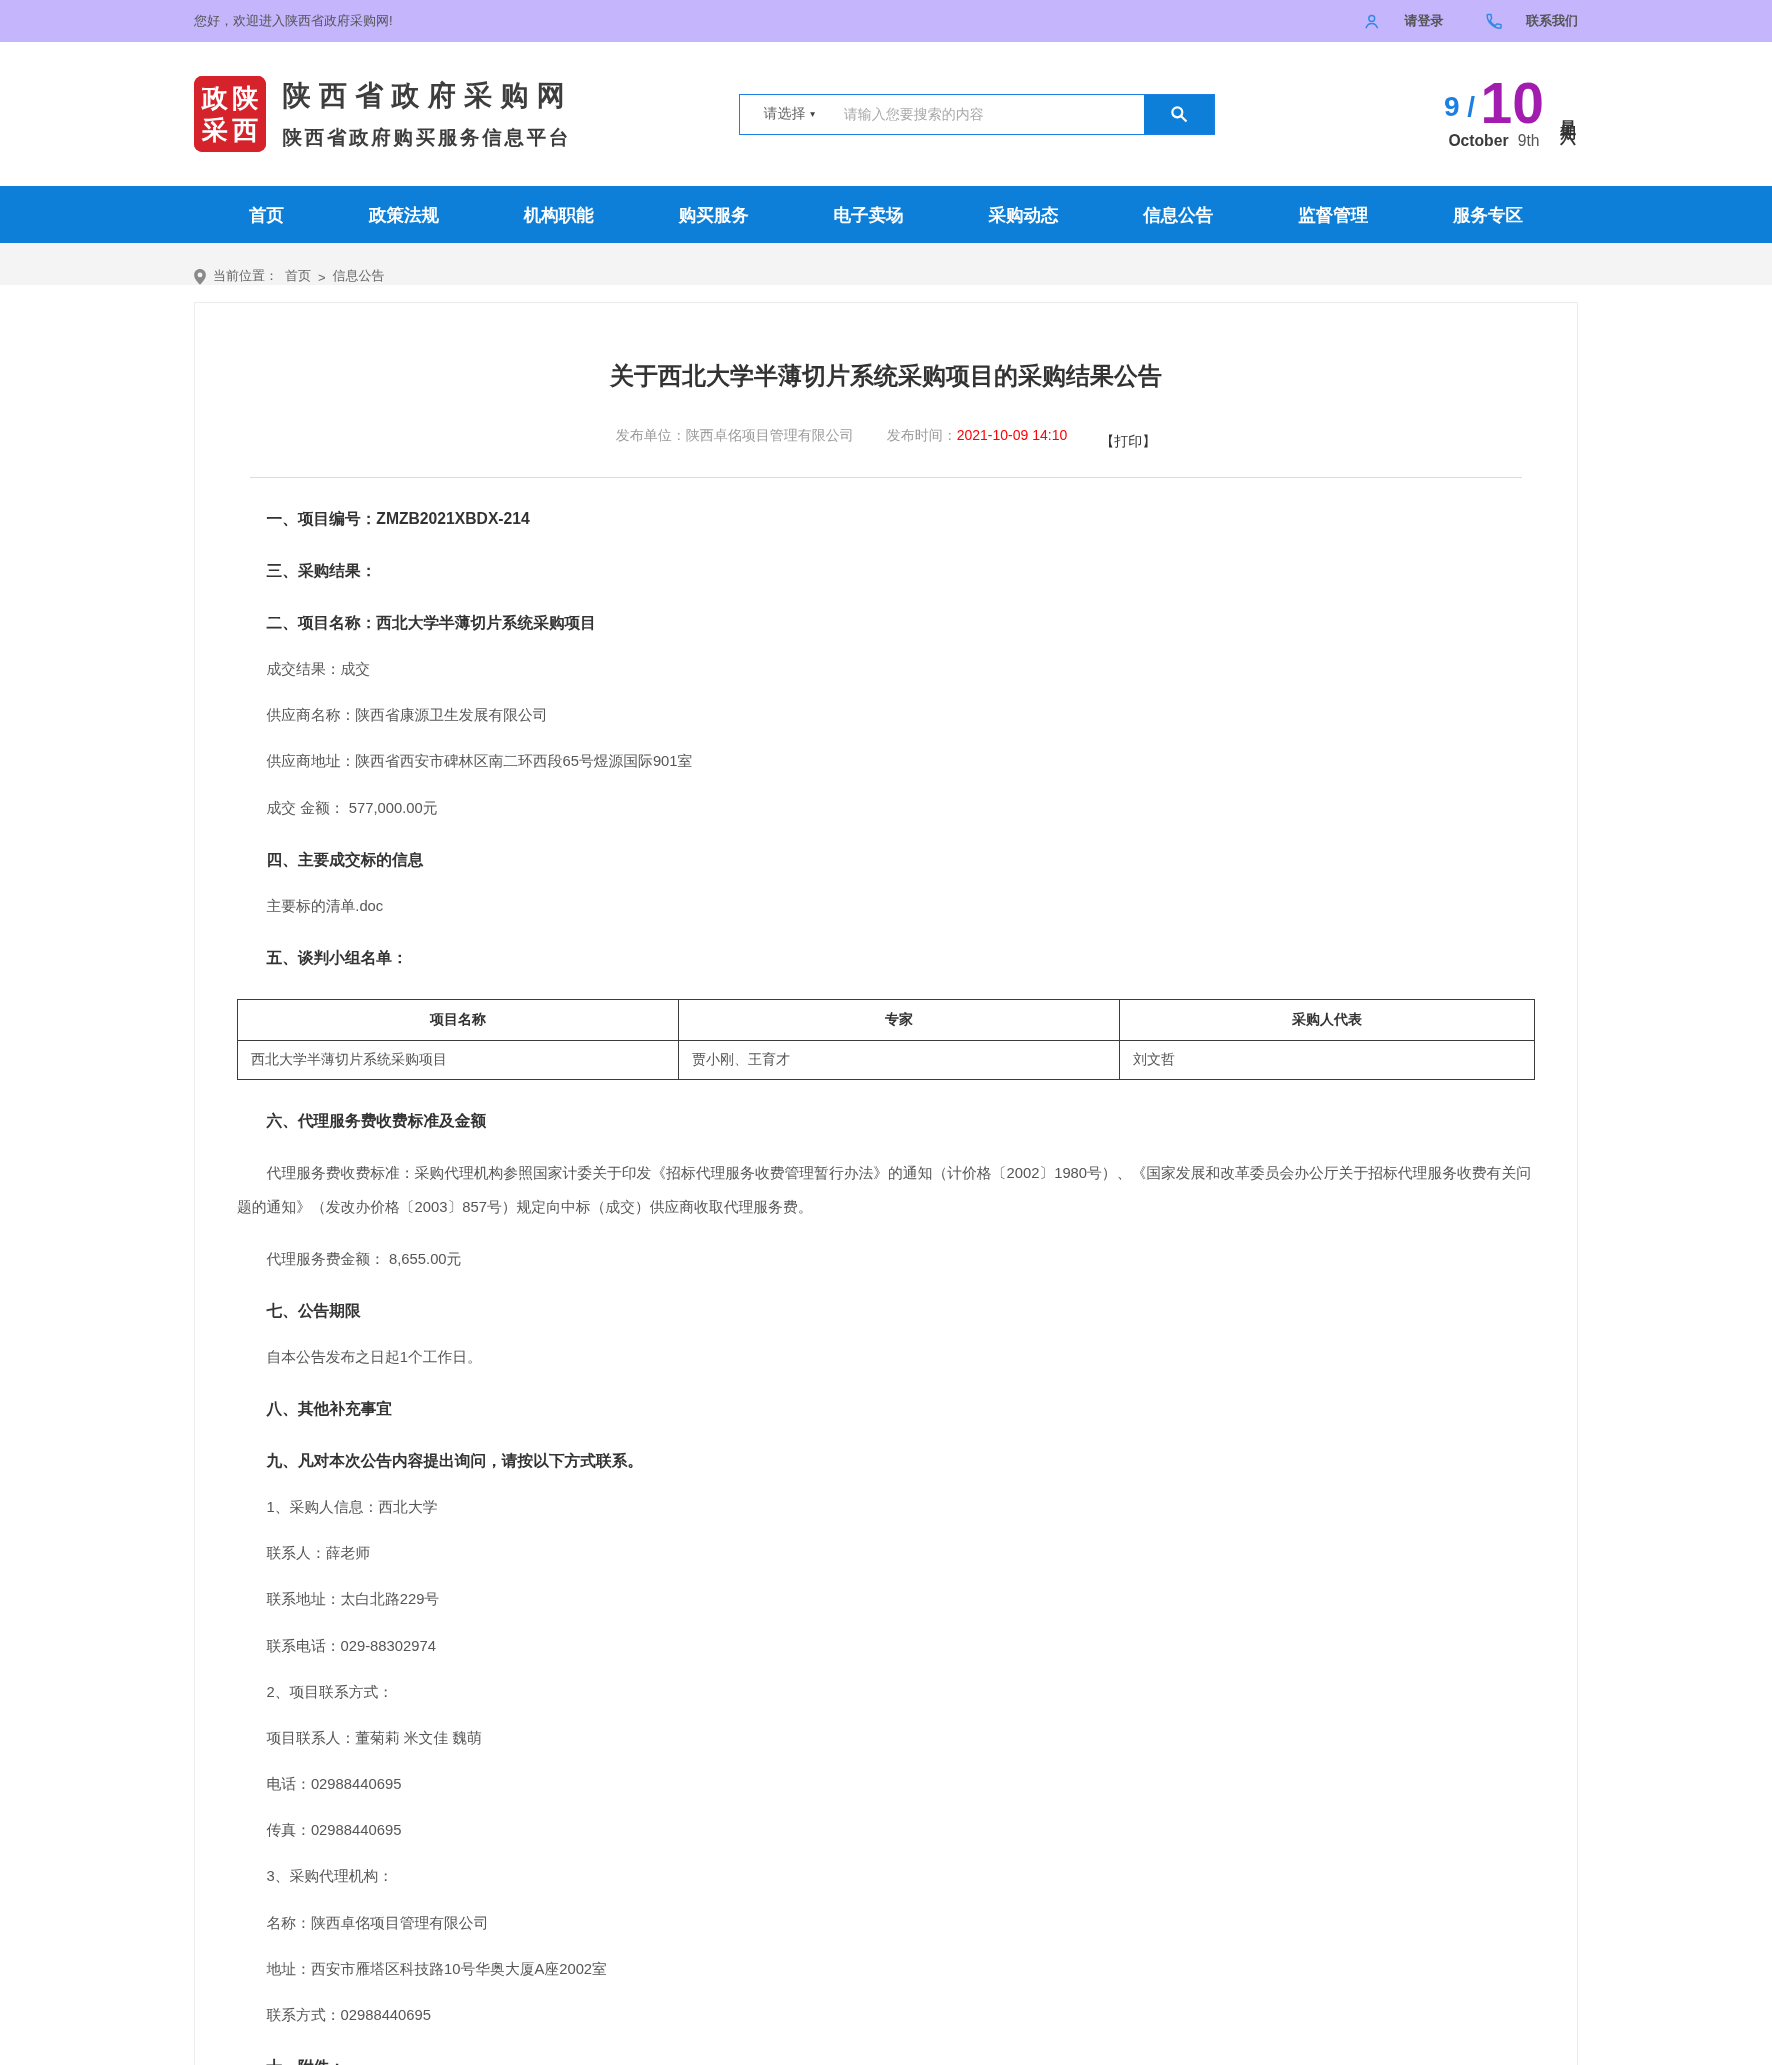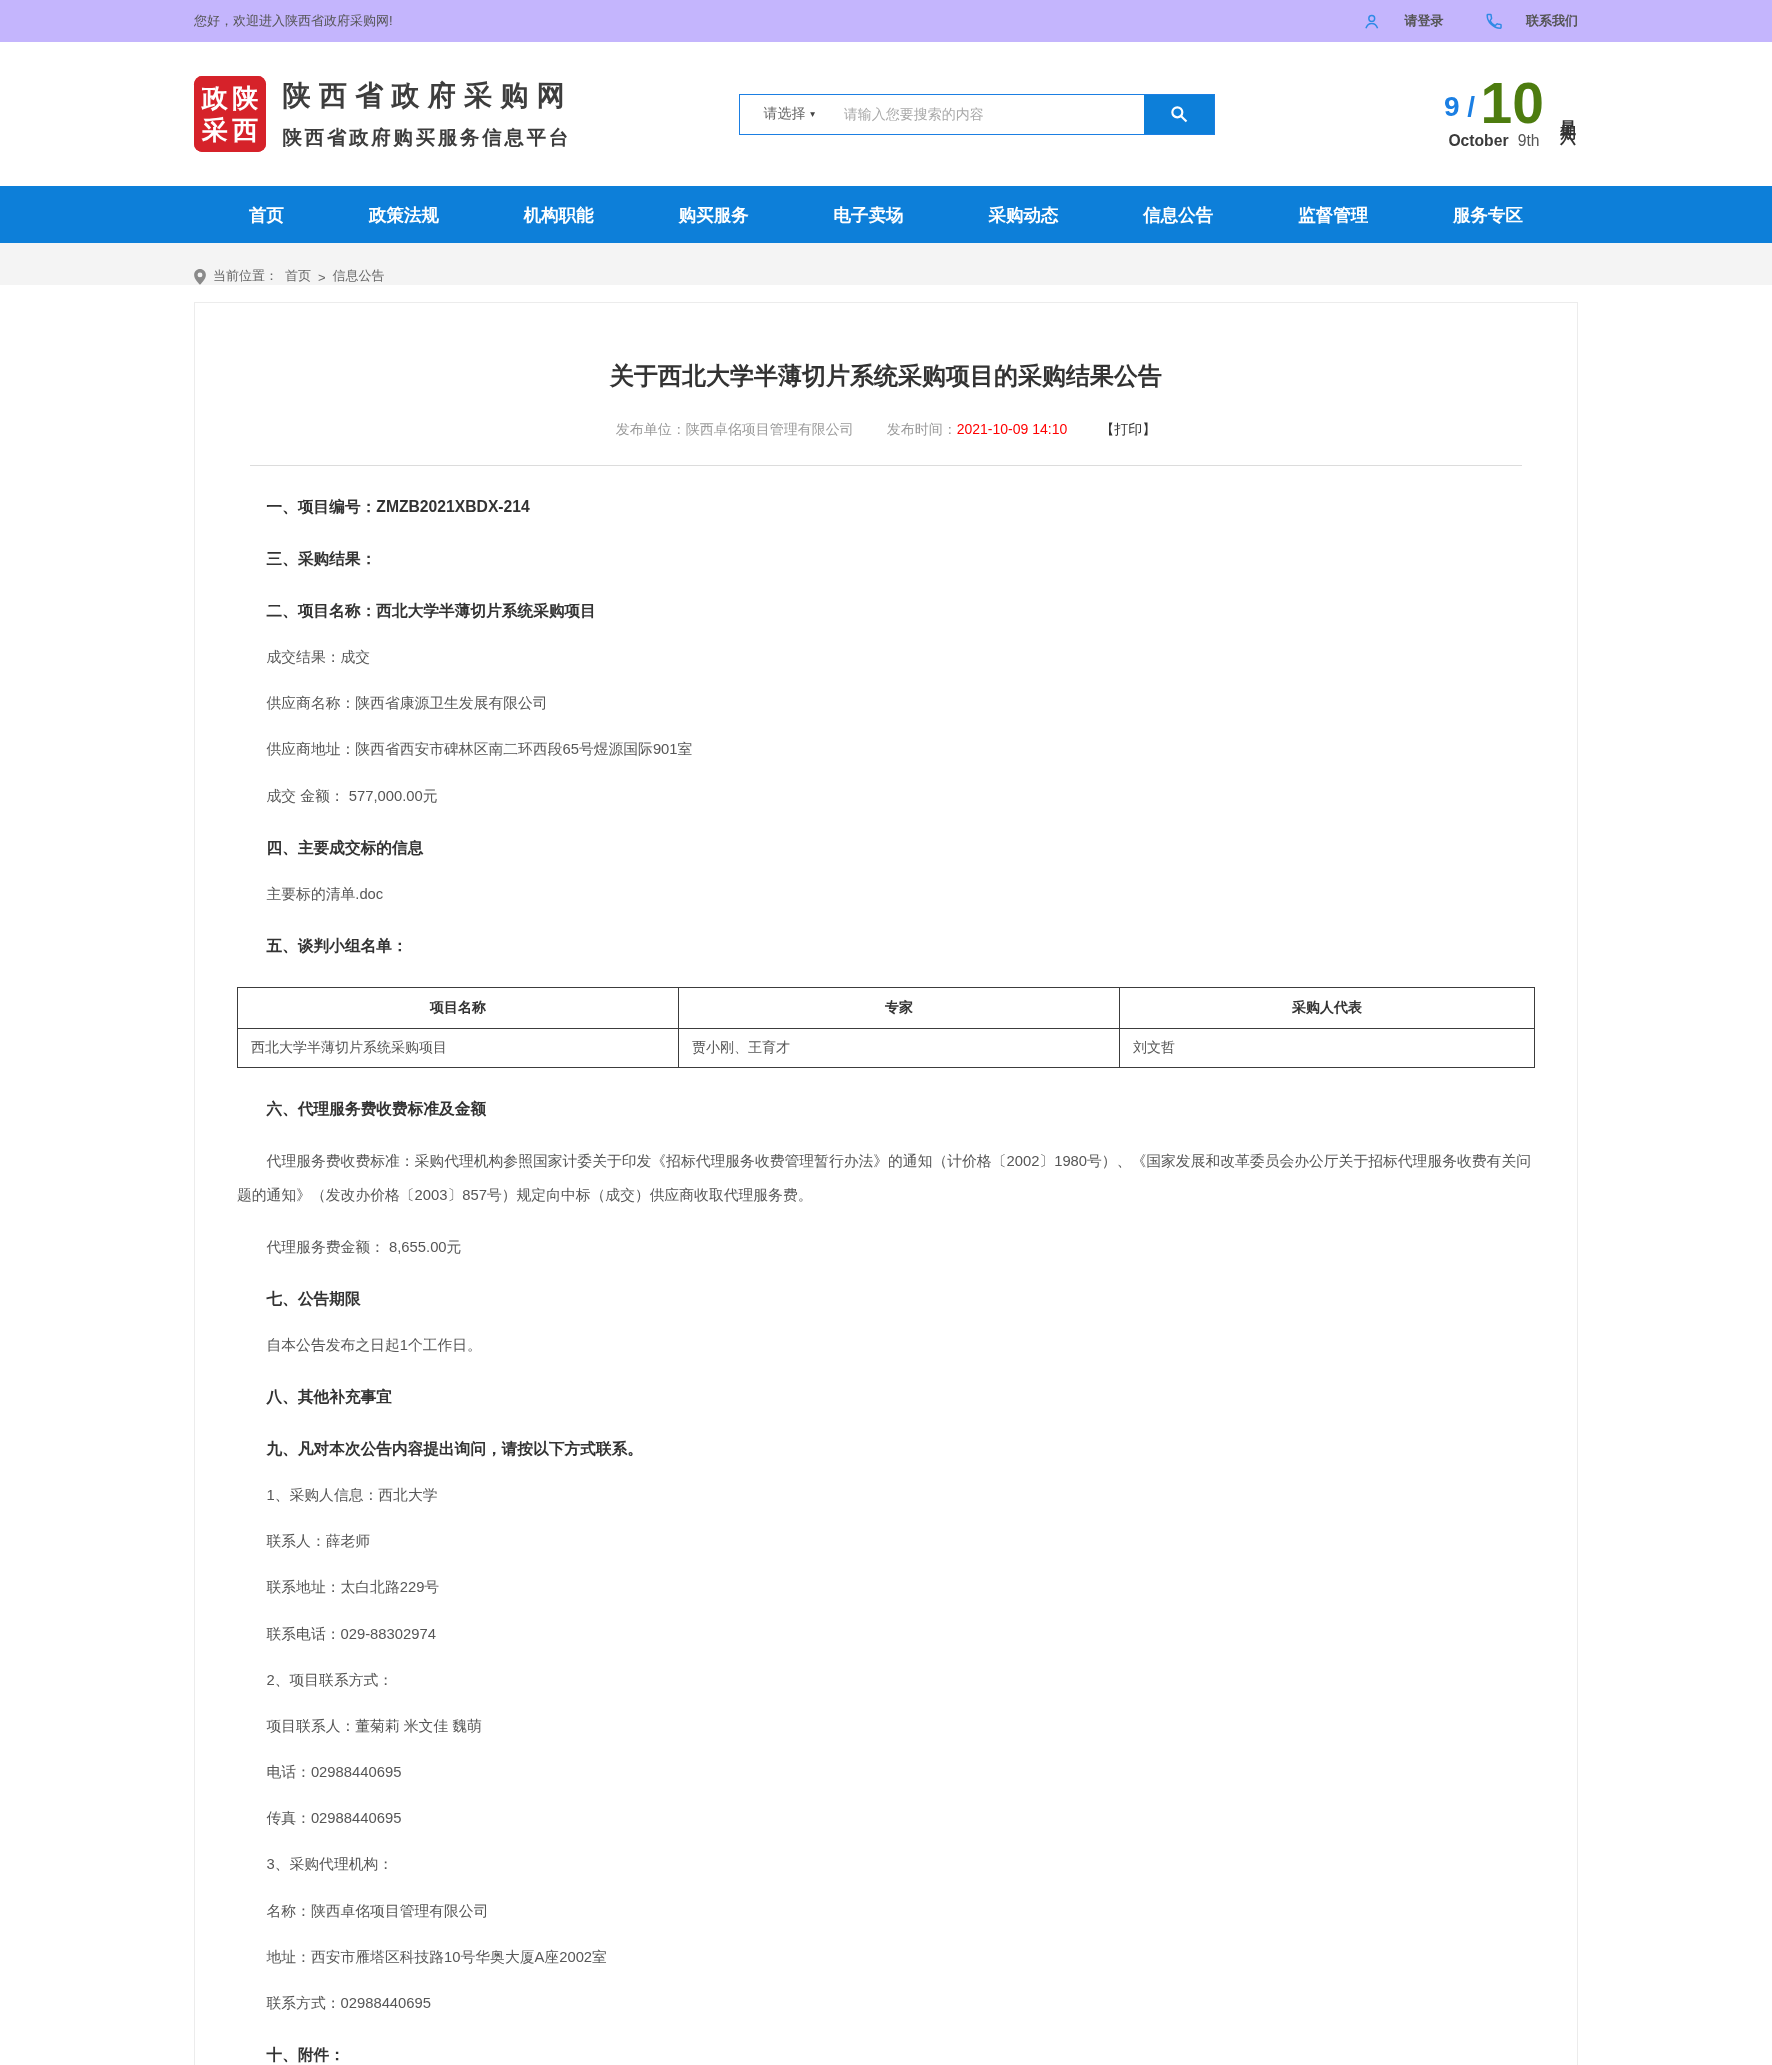"10" .date-big { color: #4d7c0f -> #a21caf }
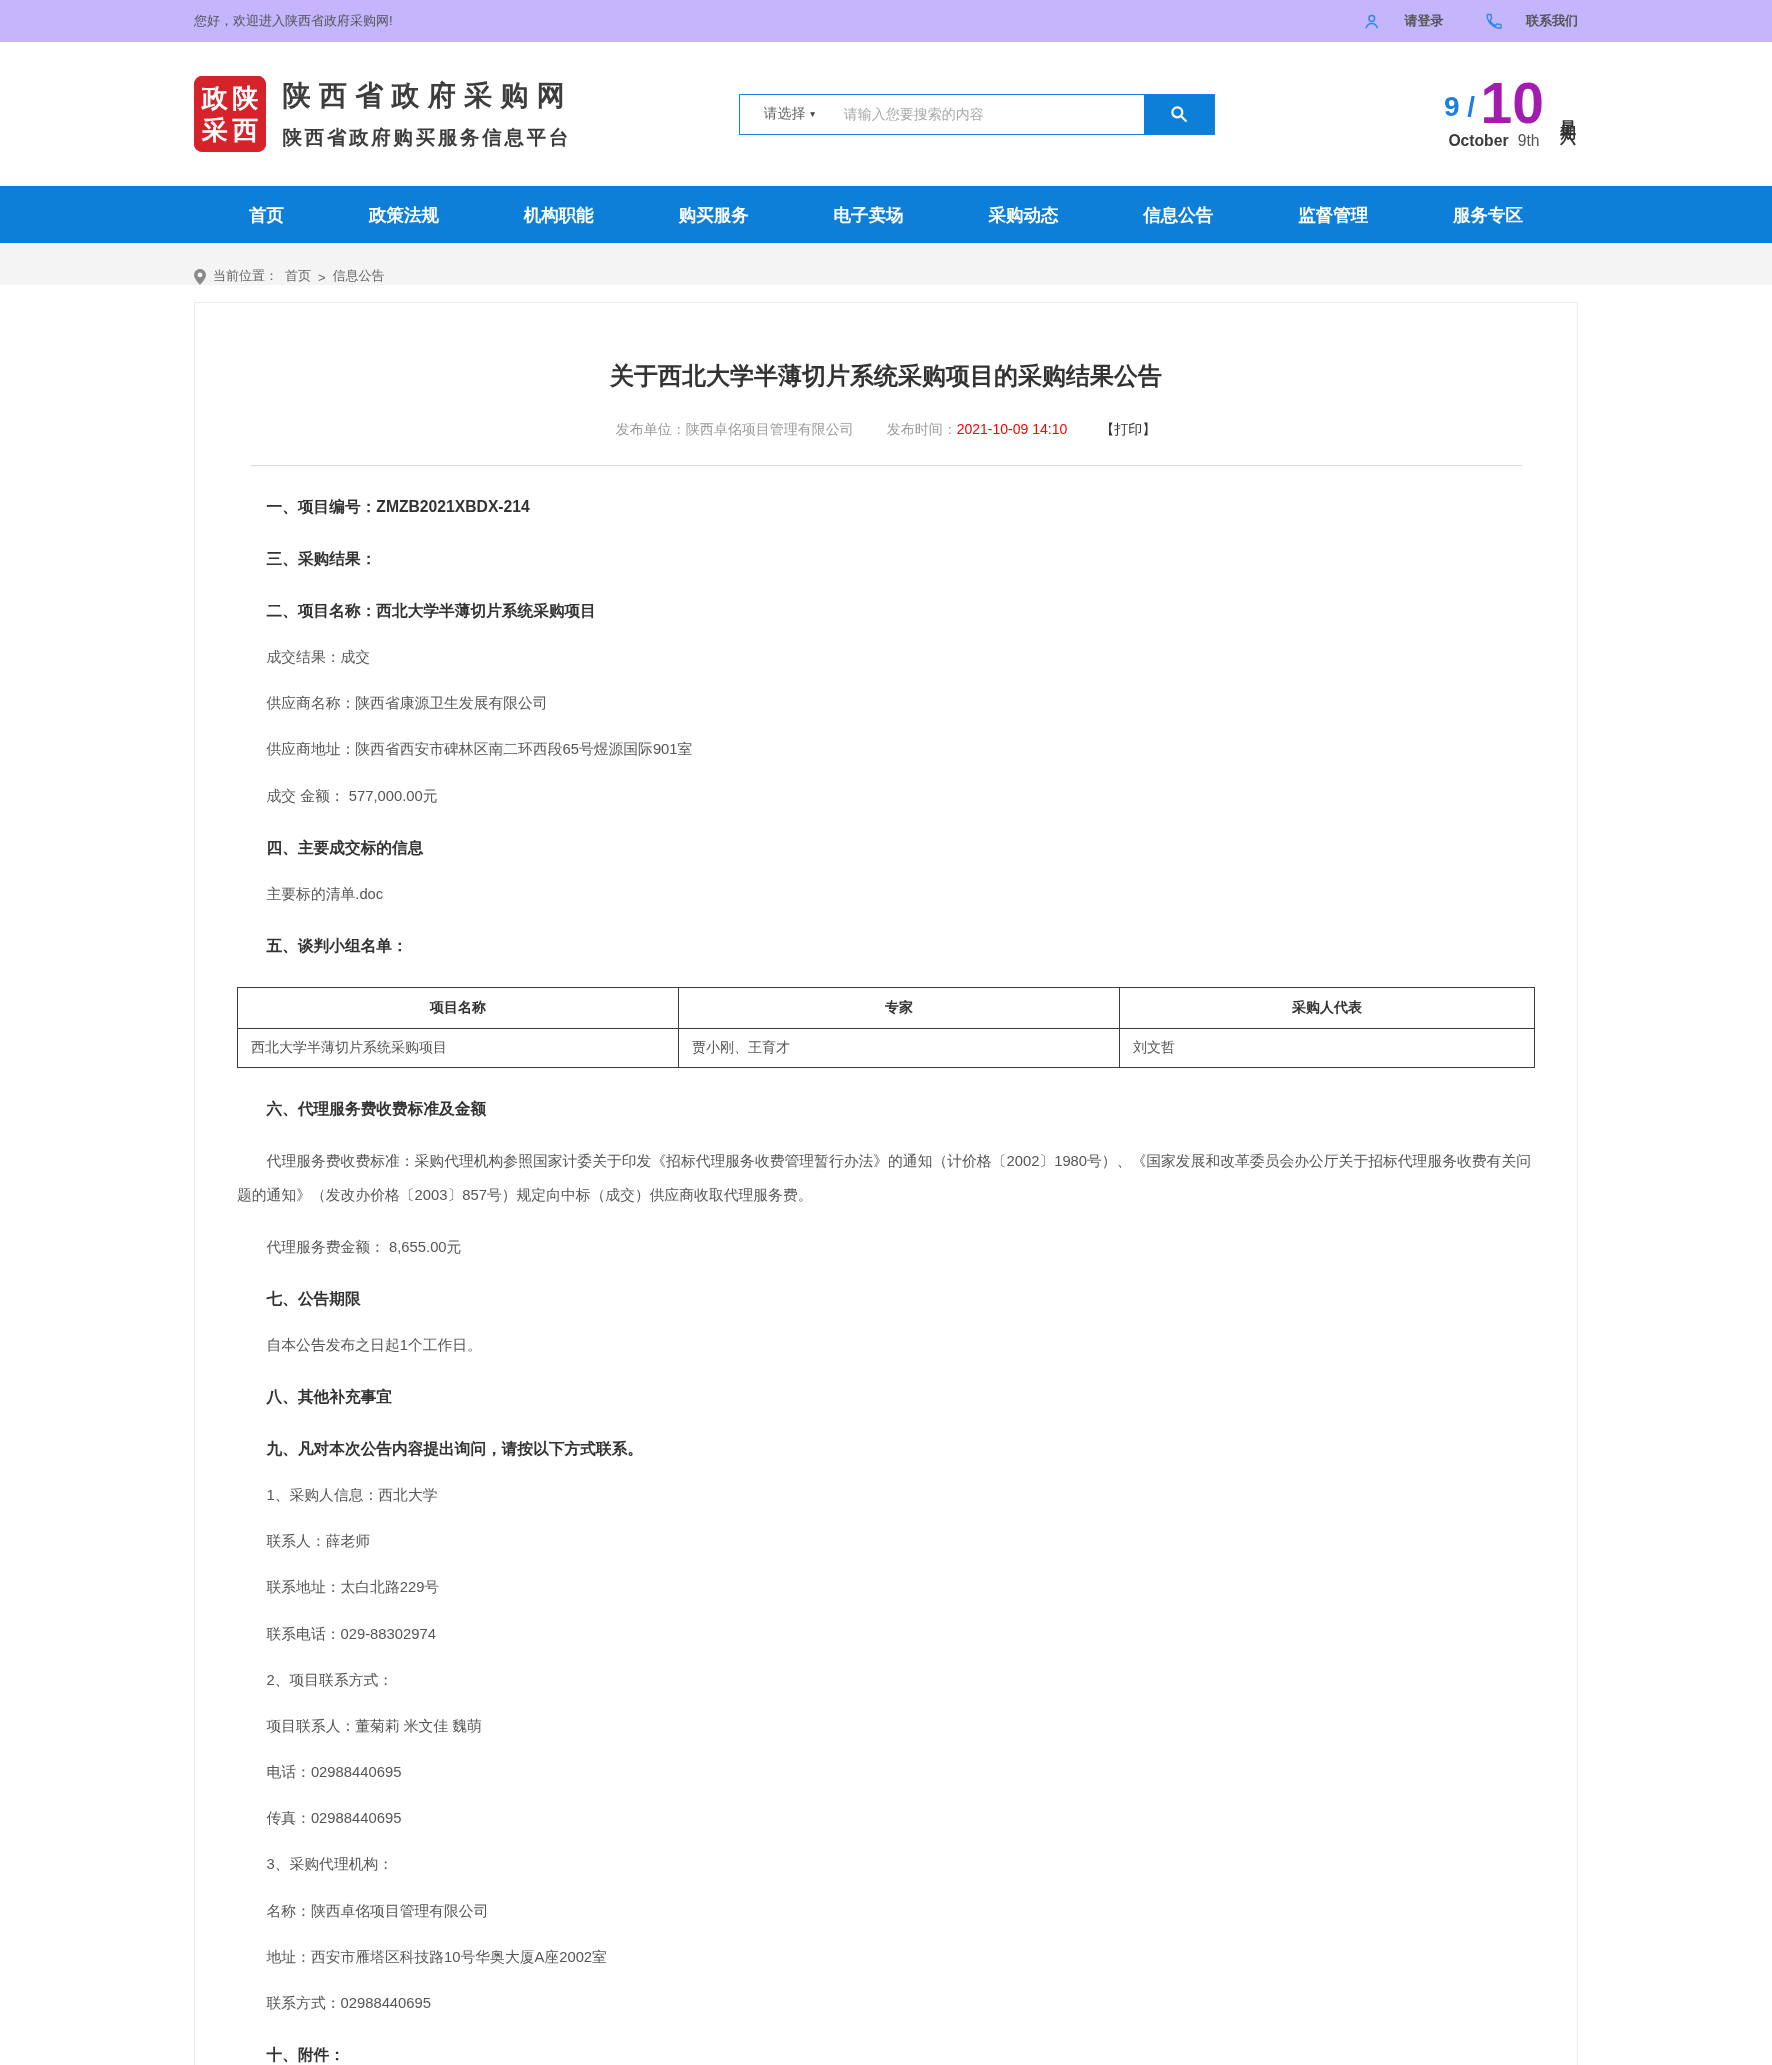"【打印】" .art-meta .print { margin-top: none -> 12px }
